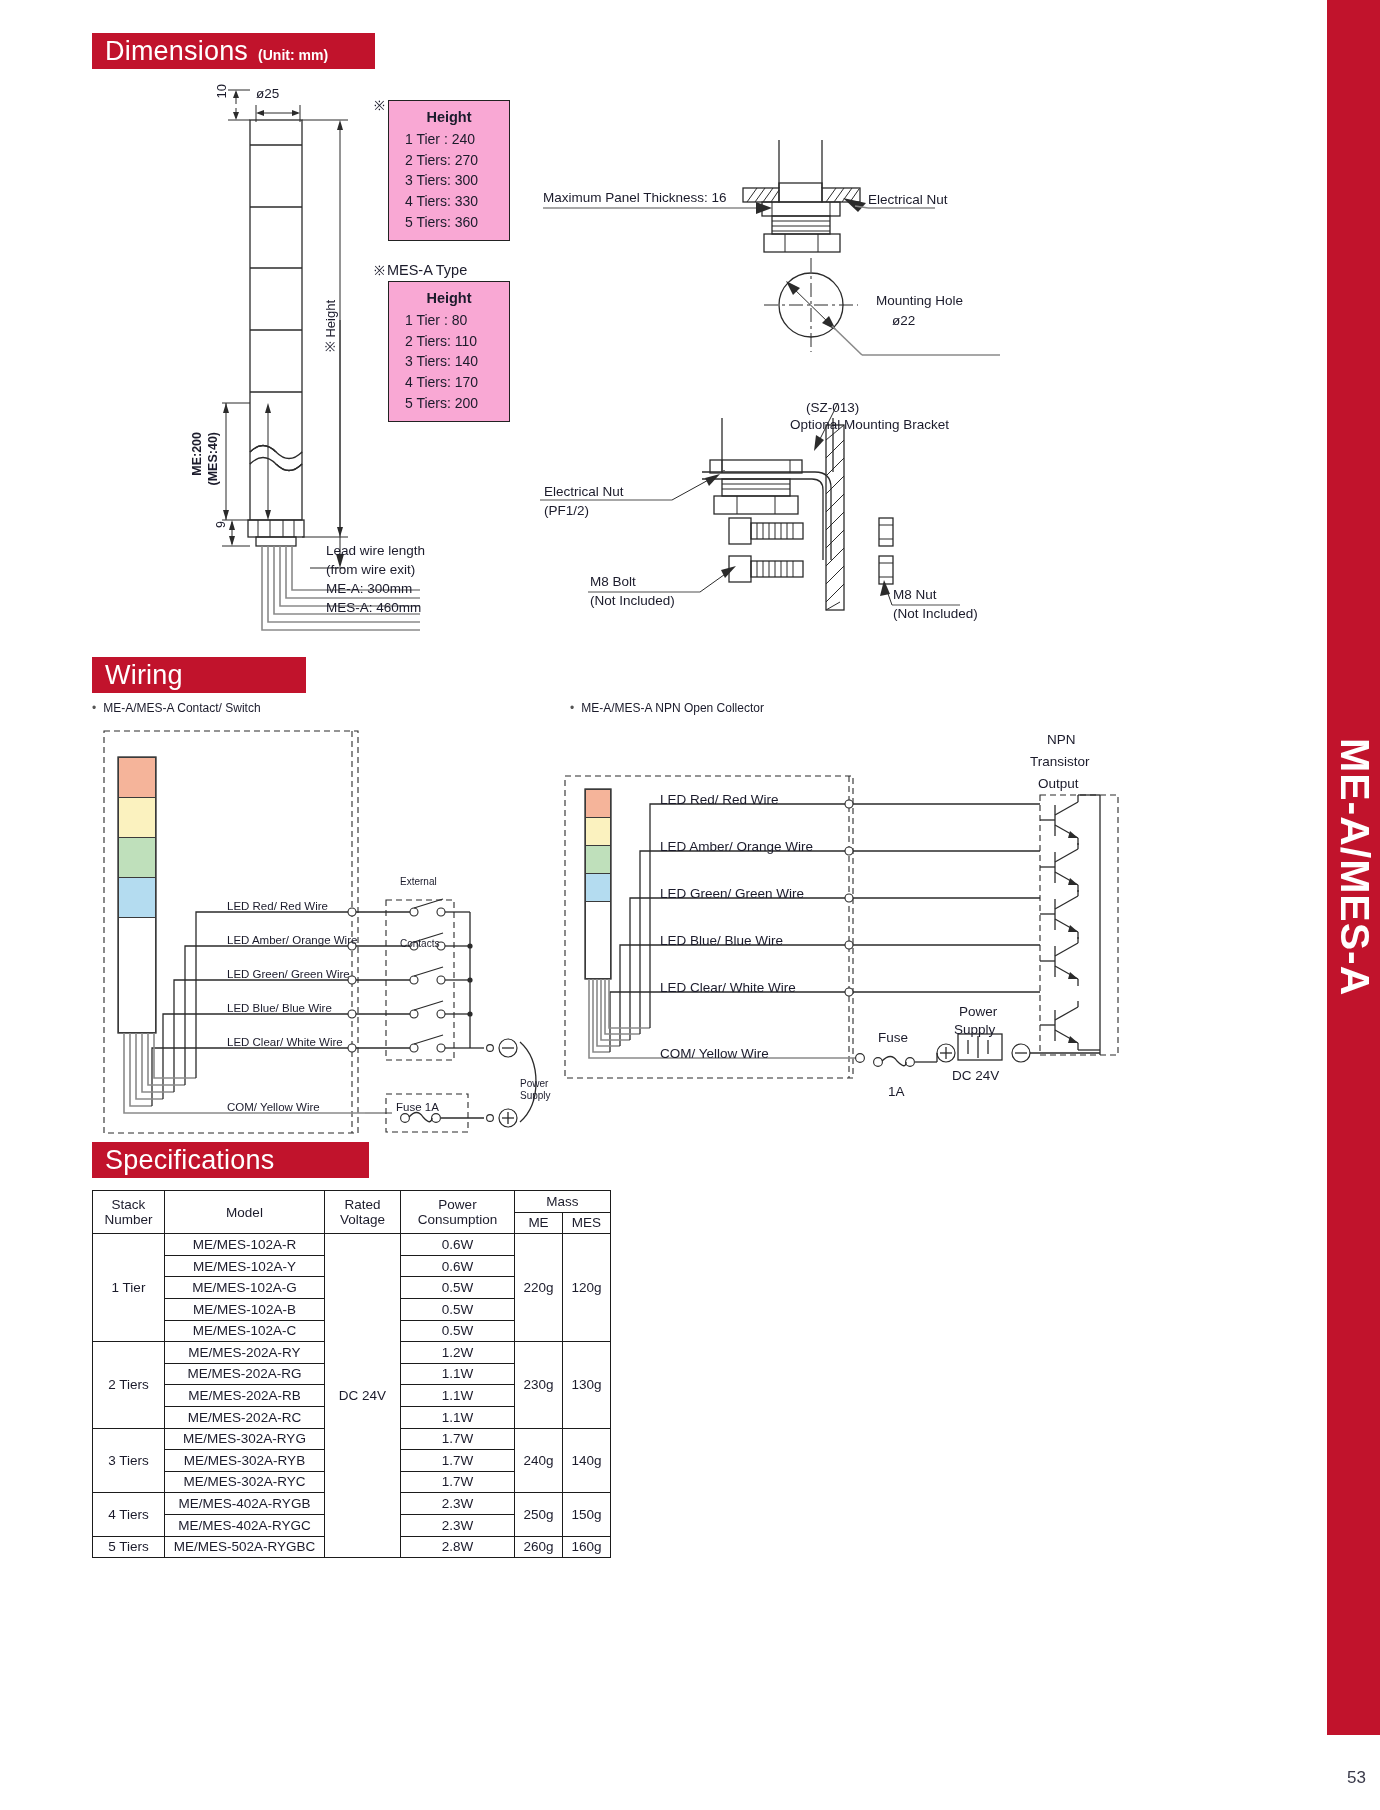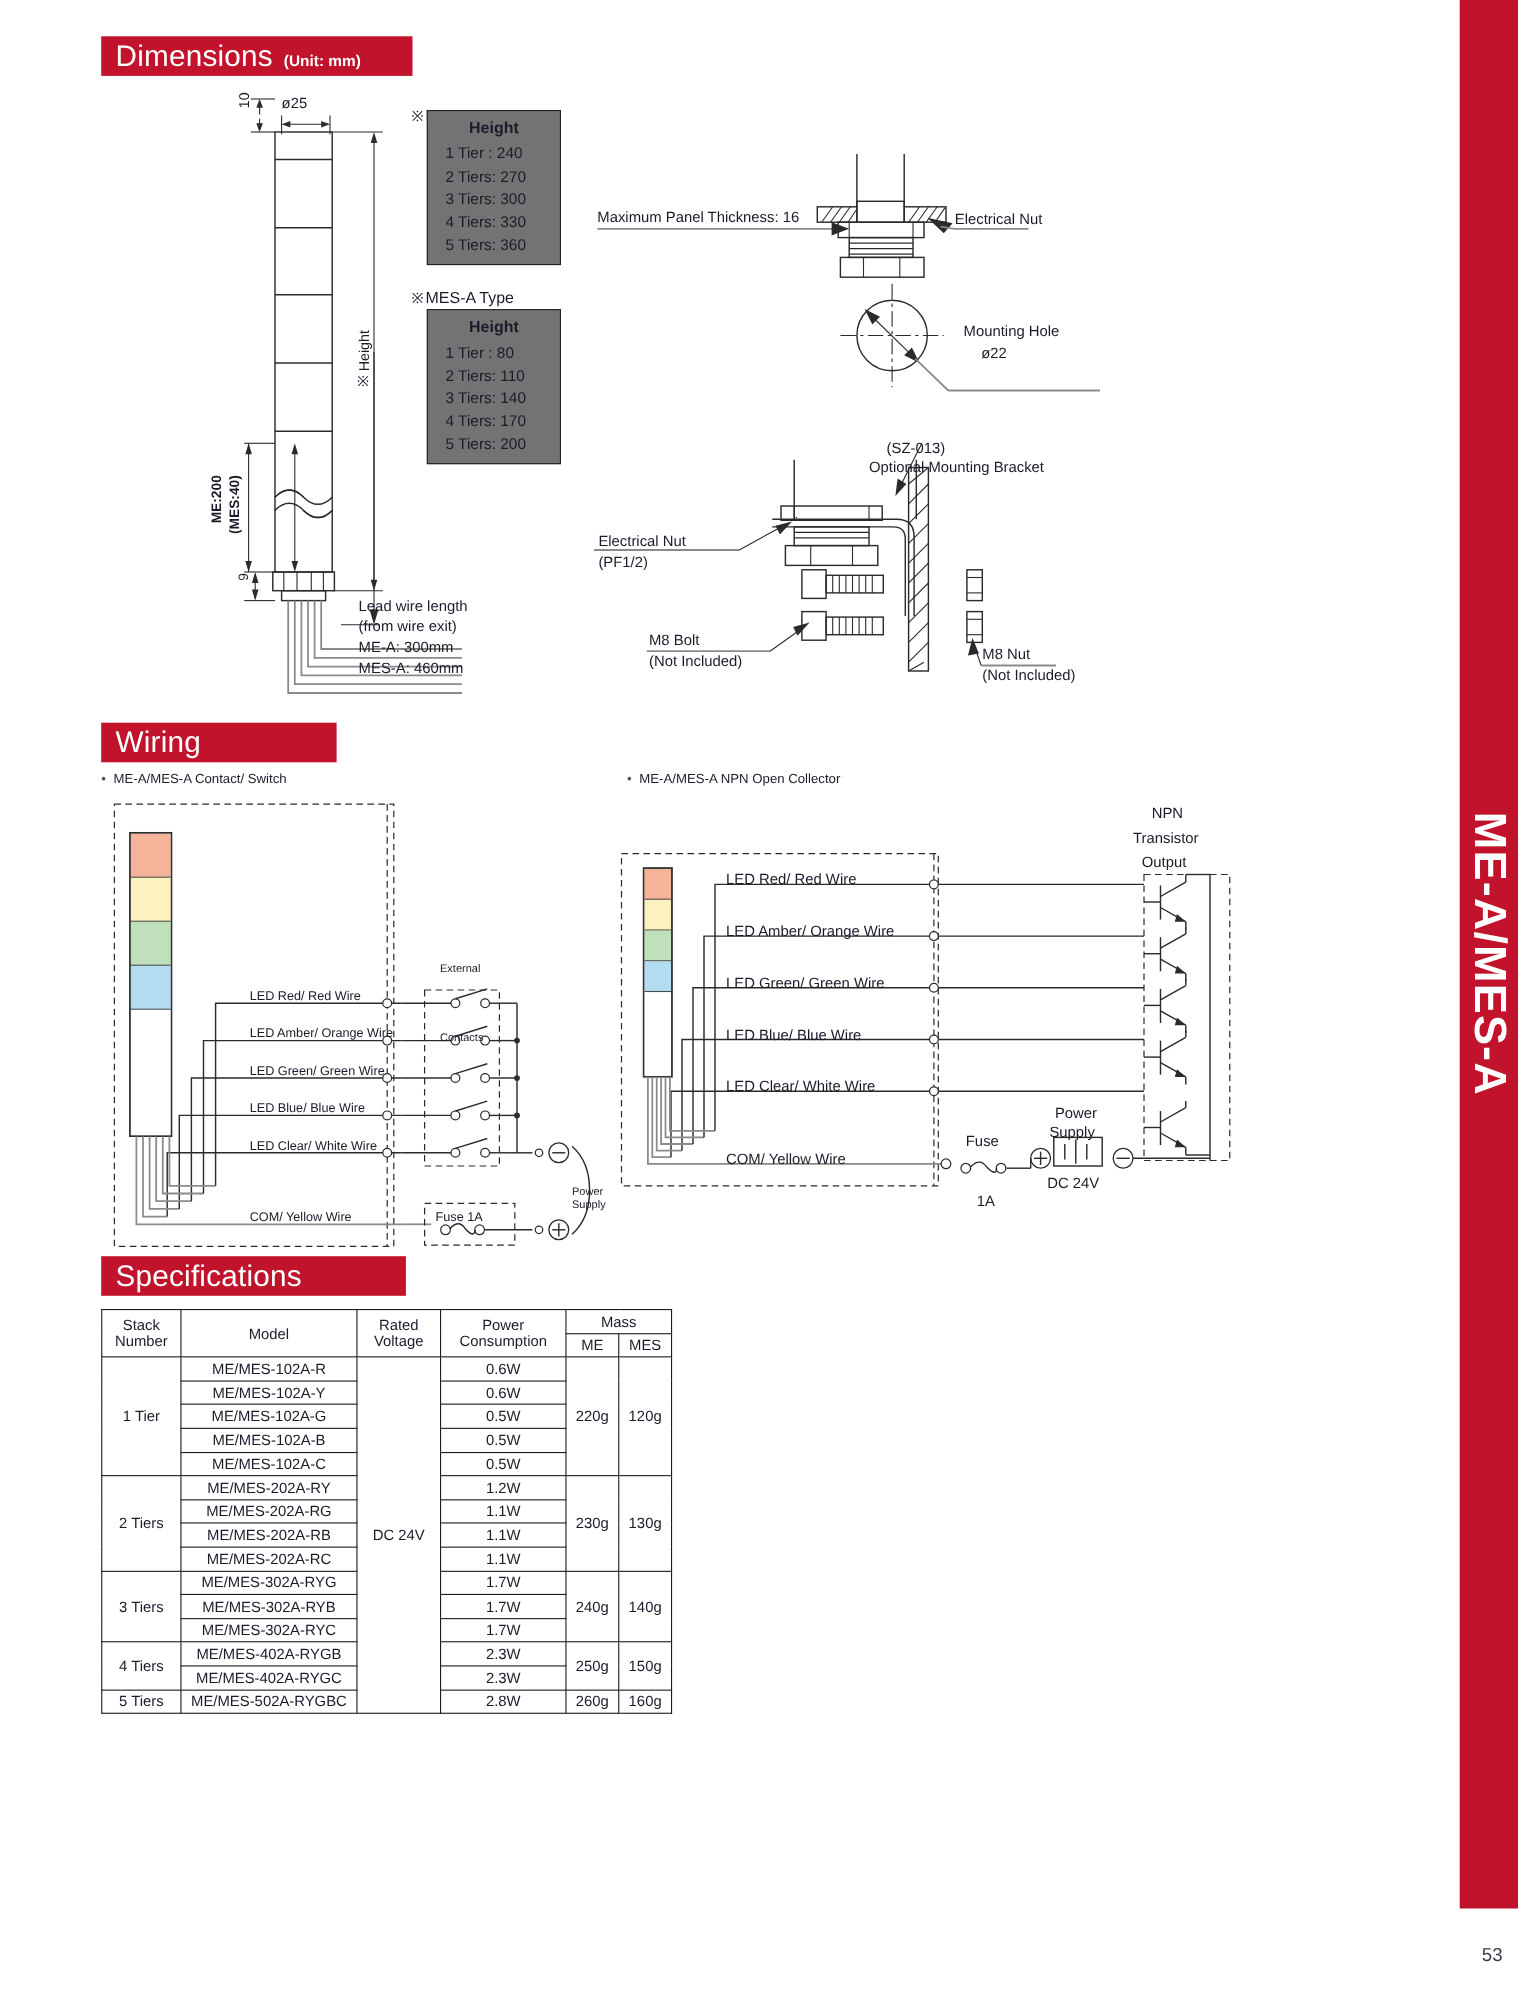"Height" .typebox { background: #737373 -> #f9a8d4 }
